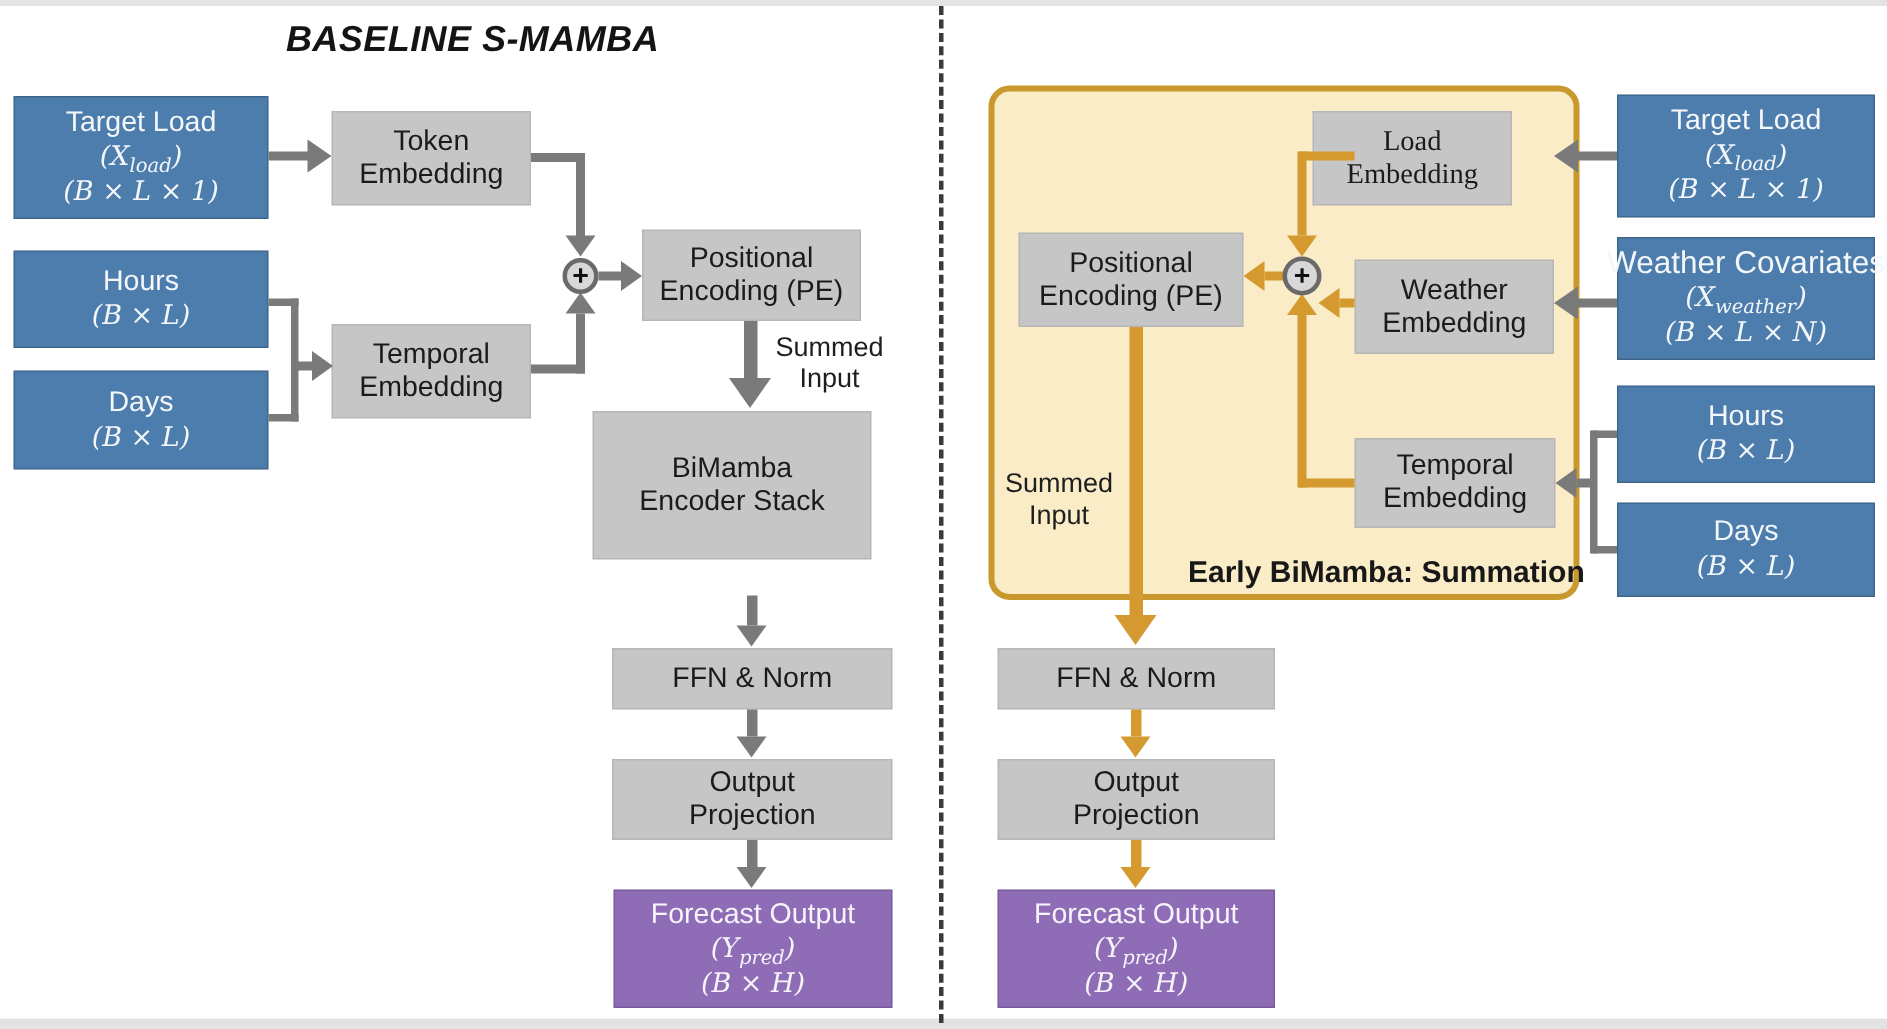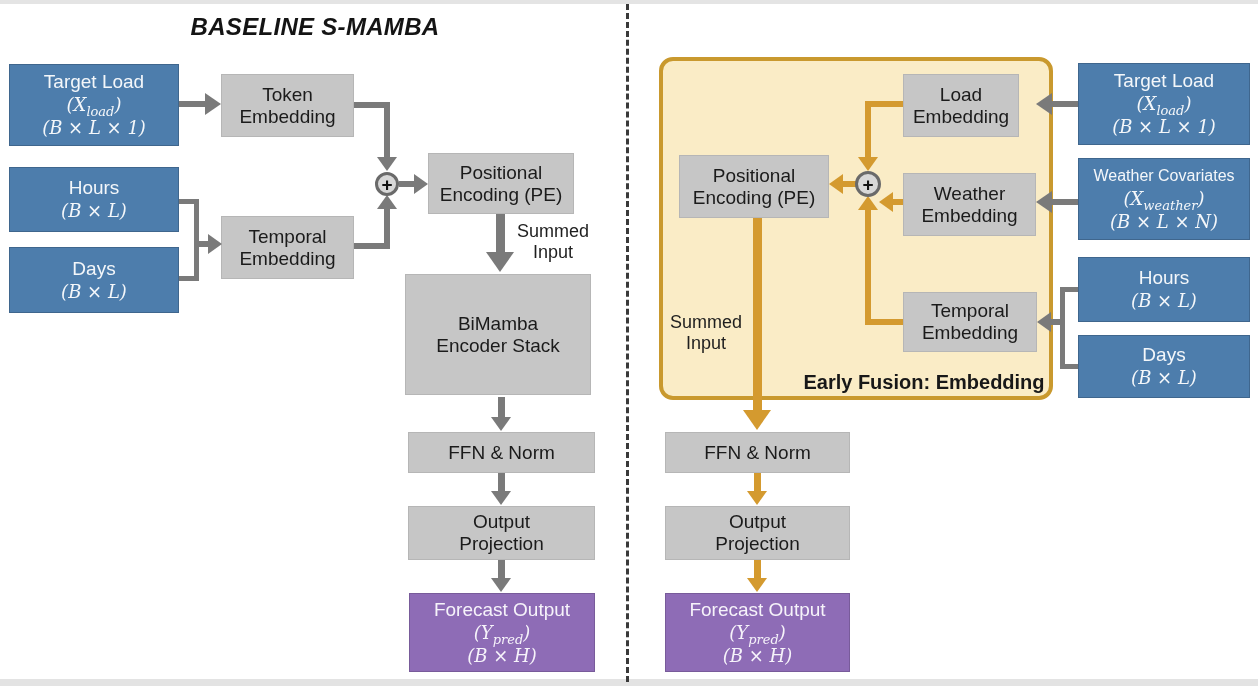"Load Embedding" div.box { font-family: none -> Liberation Serif, serif; left: 903px -> 875px; width: 116px -> 133px }
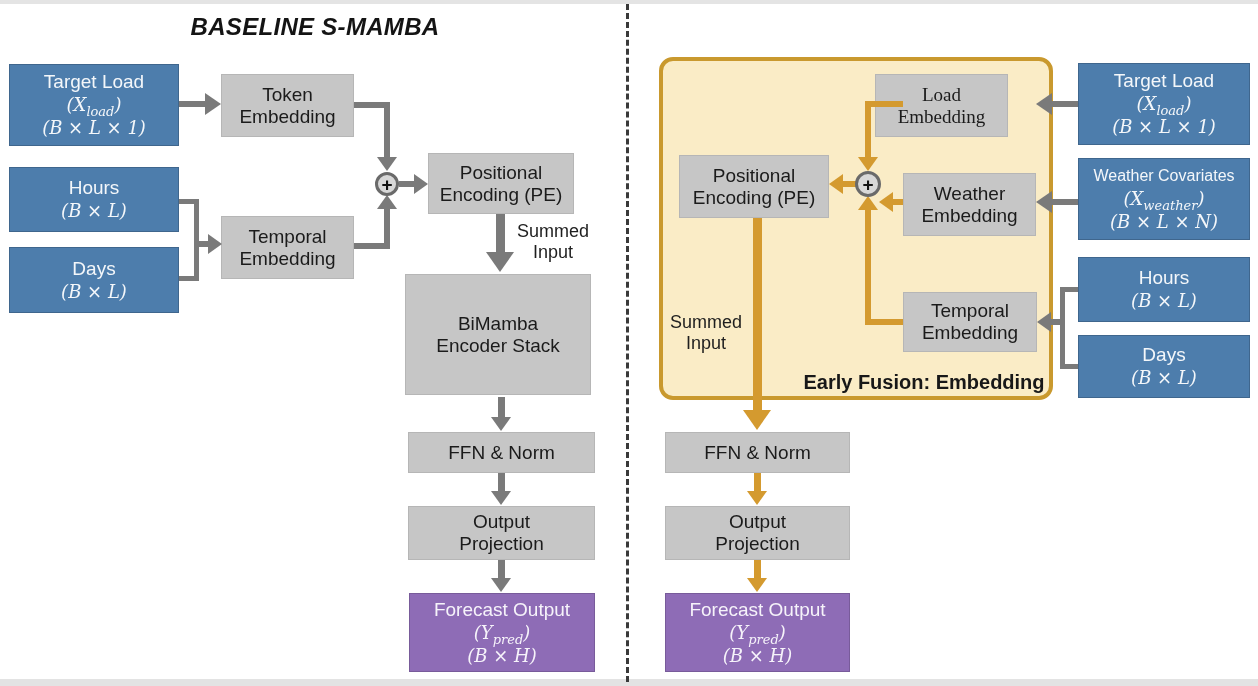"Weather Covariates" div.bname { font-size: 16px -> 21px }
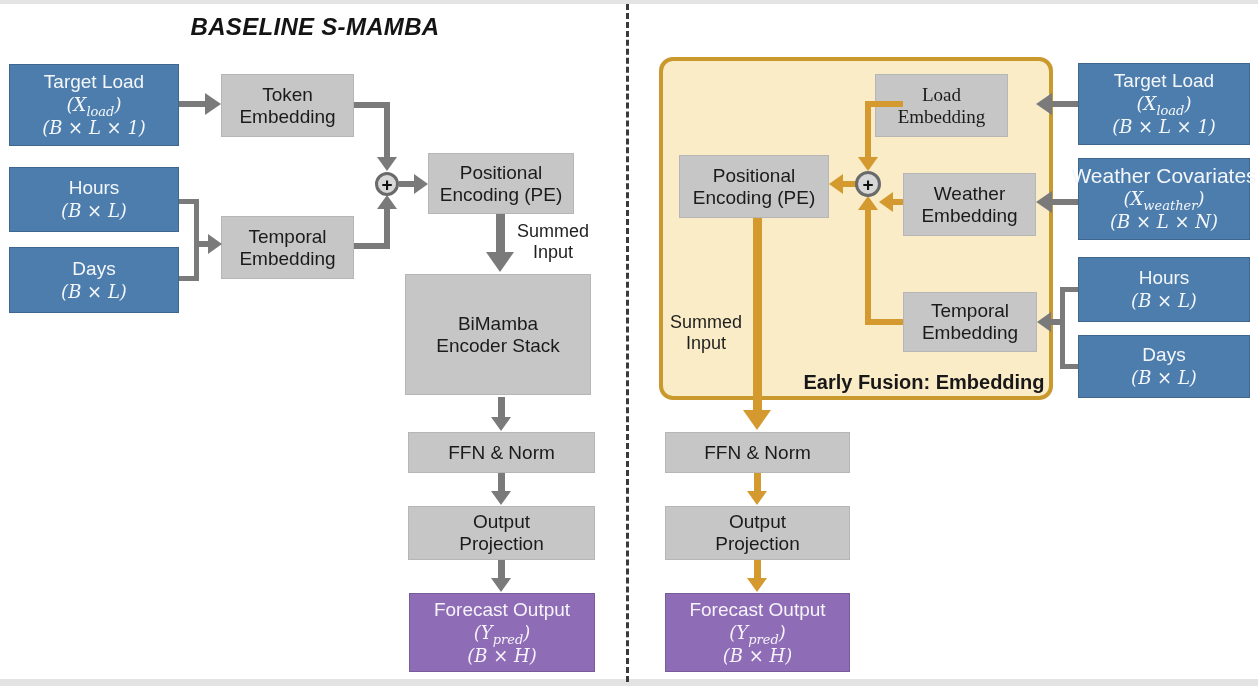"BiMamba Encoder Stack" div.box { height: 121px -> 99px; left: 405px -> 395px }
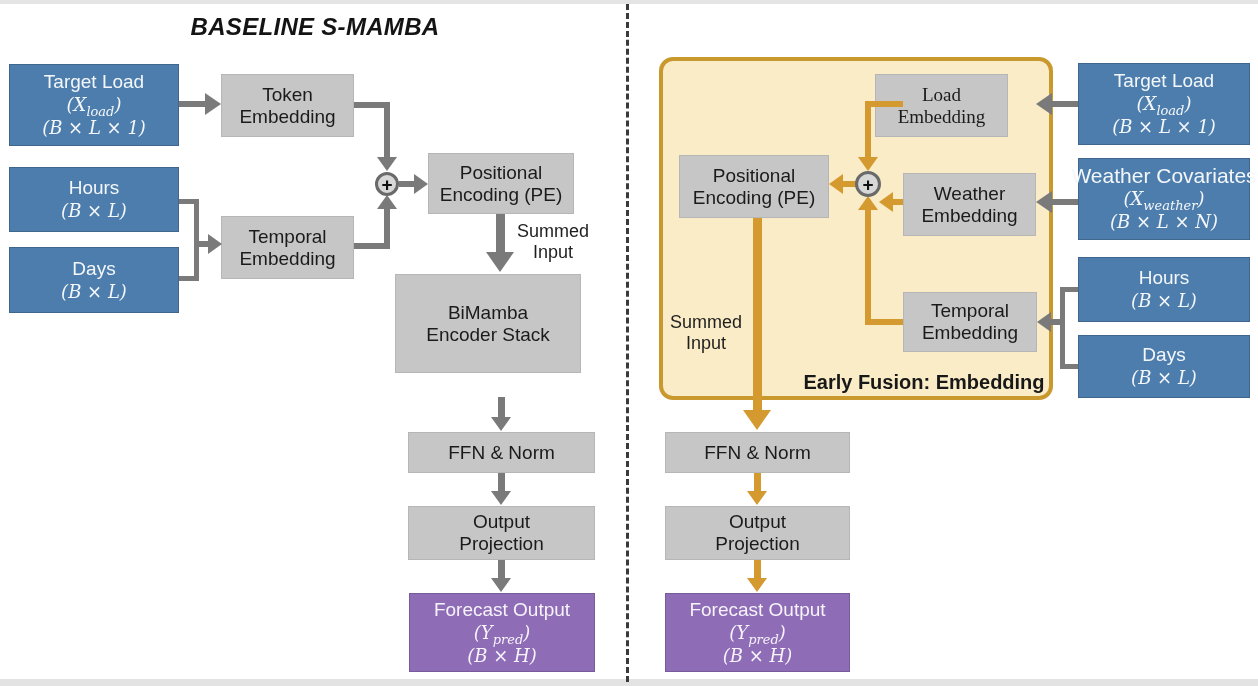"Early Fusion: Embedding" div.flabel { text: Fusion: Embedding -> BiMamba: Summation }
